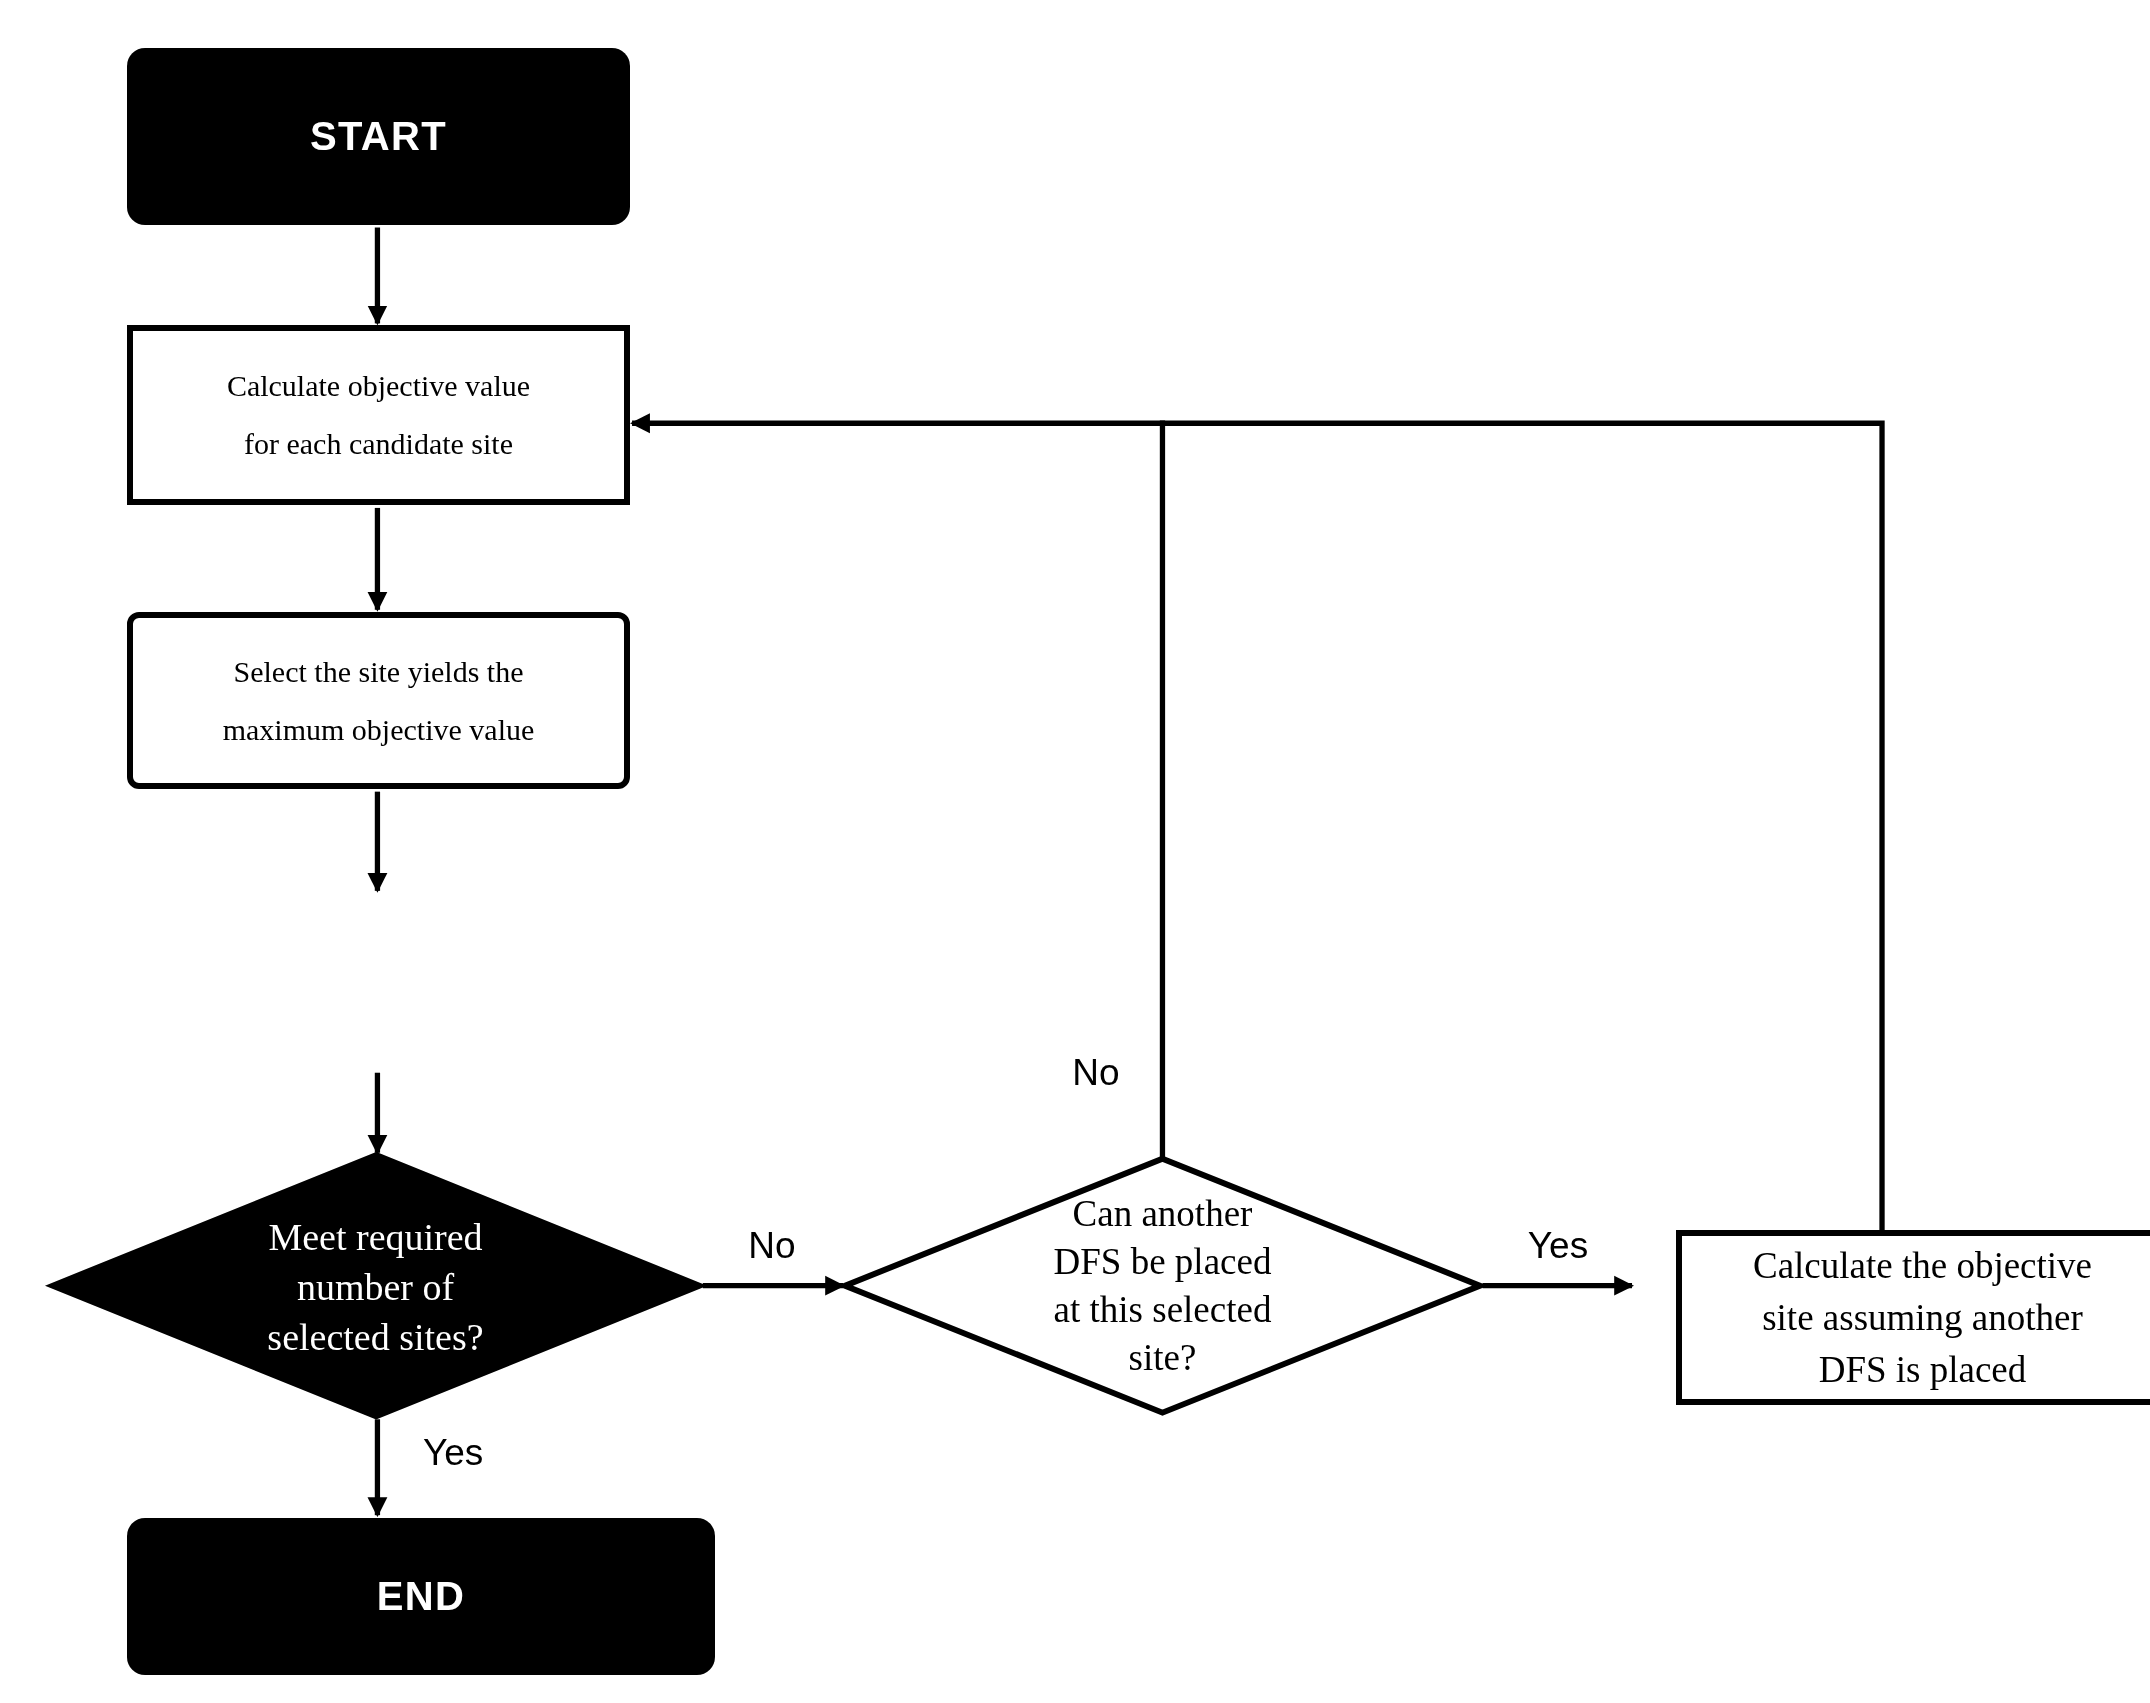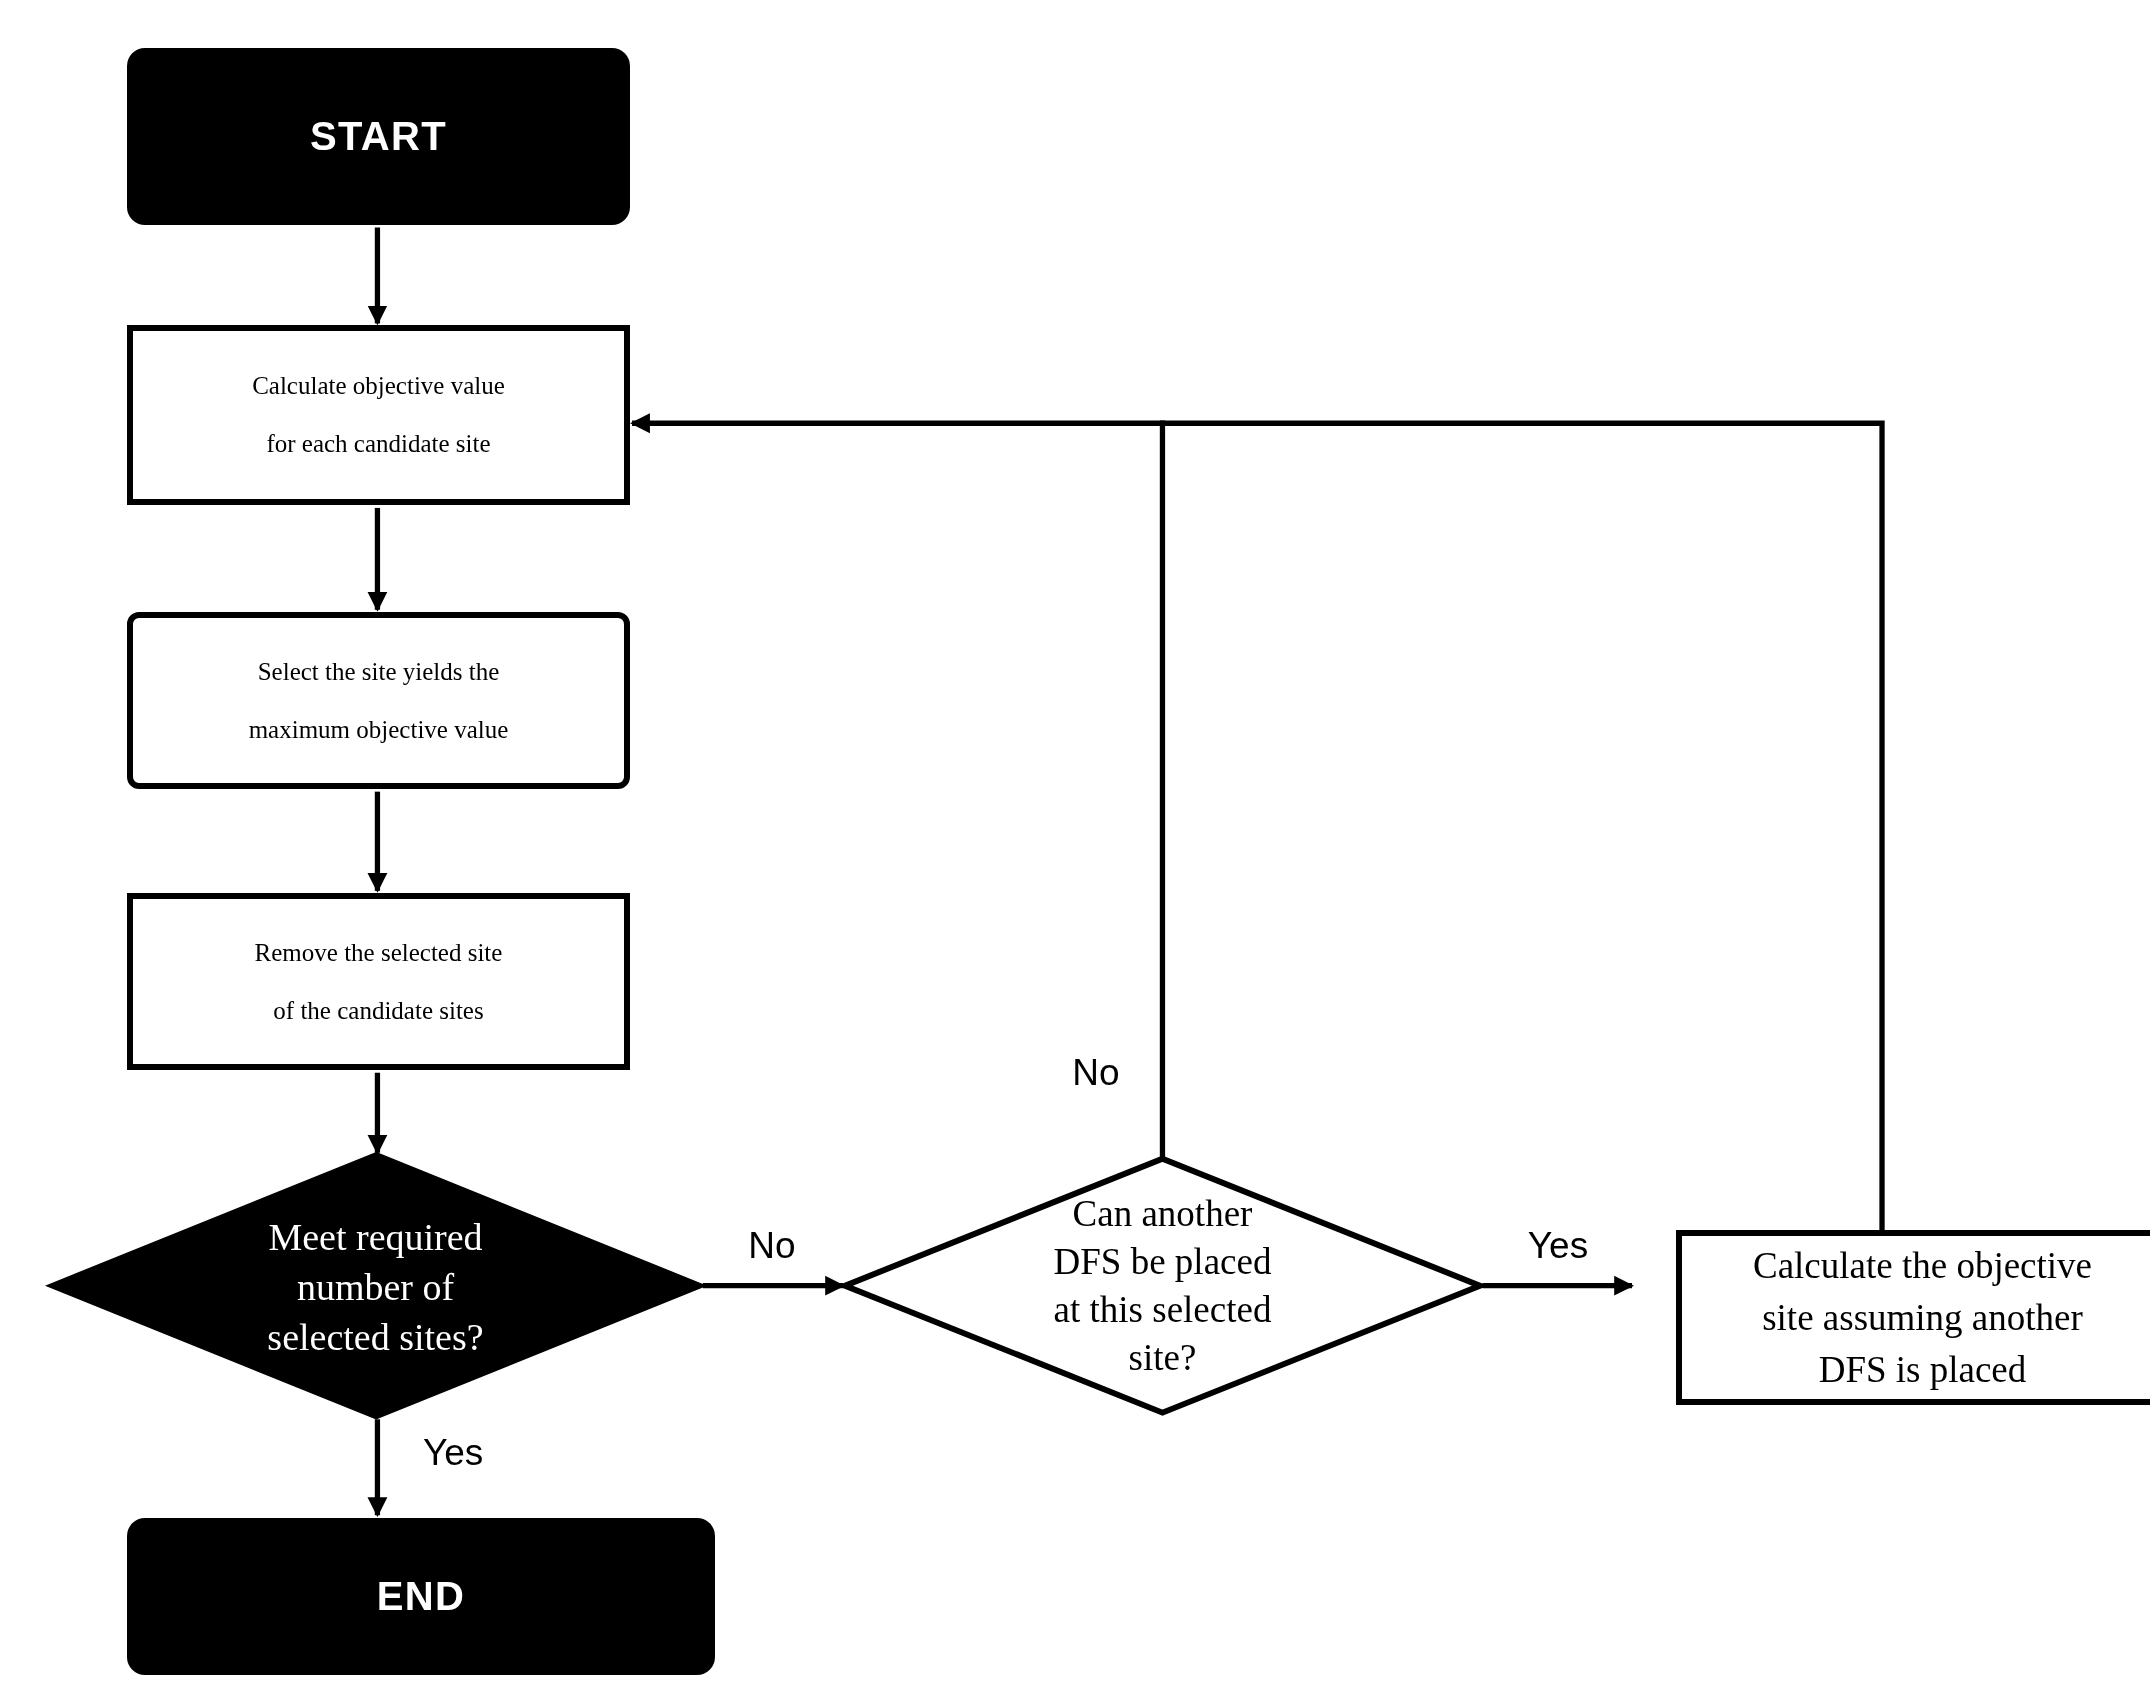"Calculate objective value" .process { font-size: 25px -> 30px }
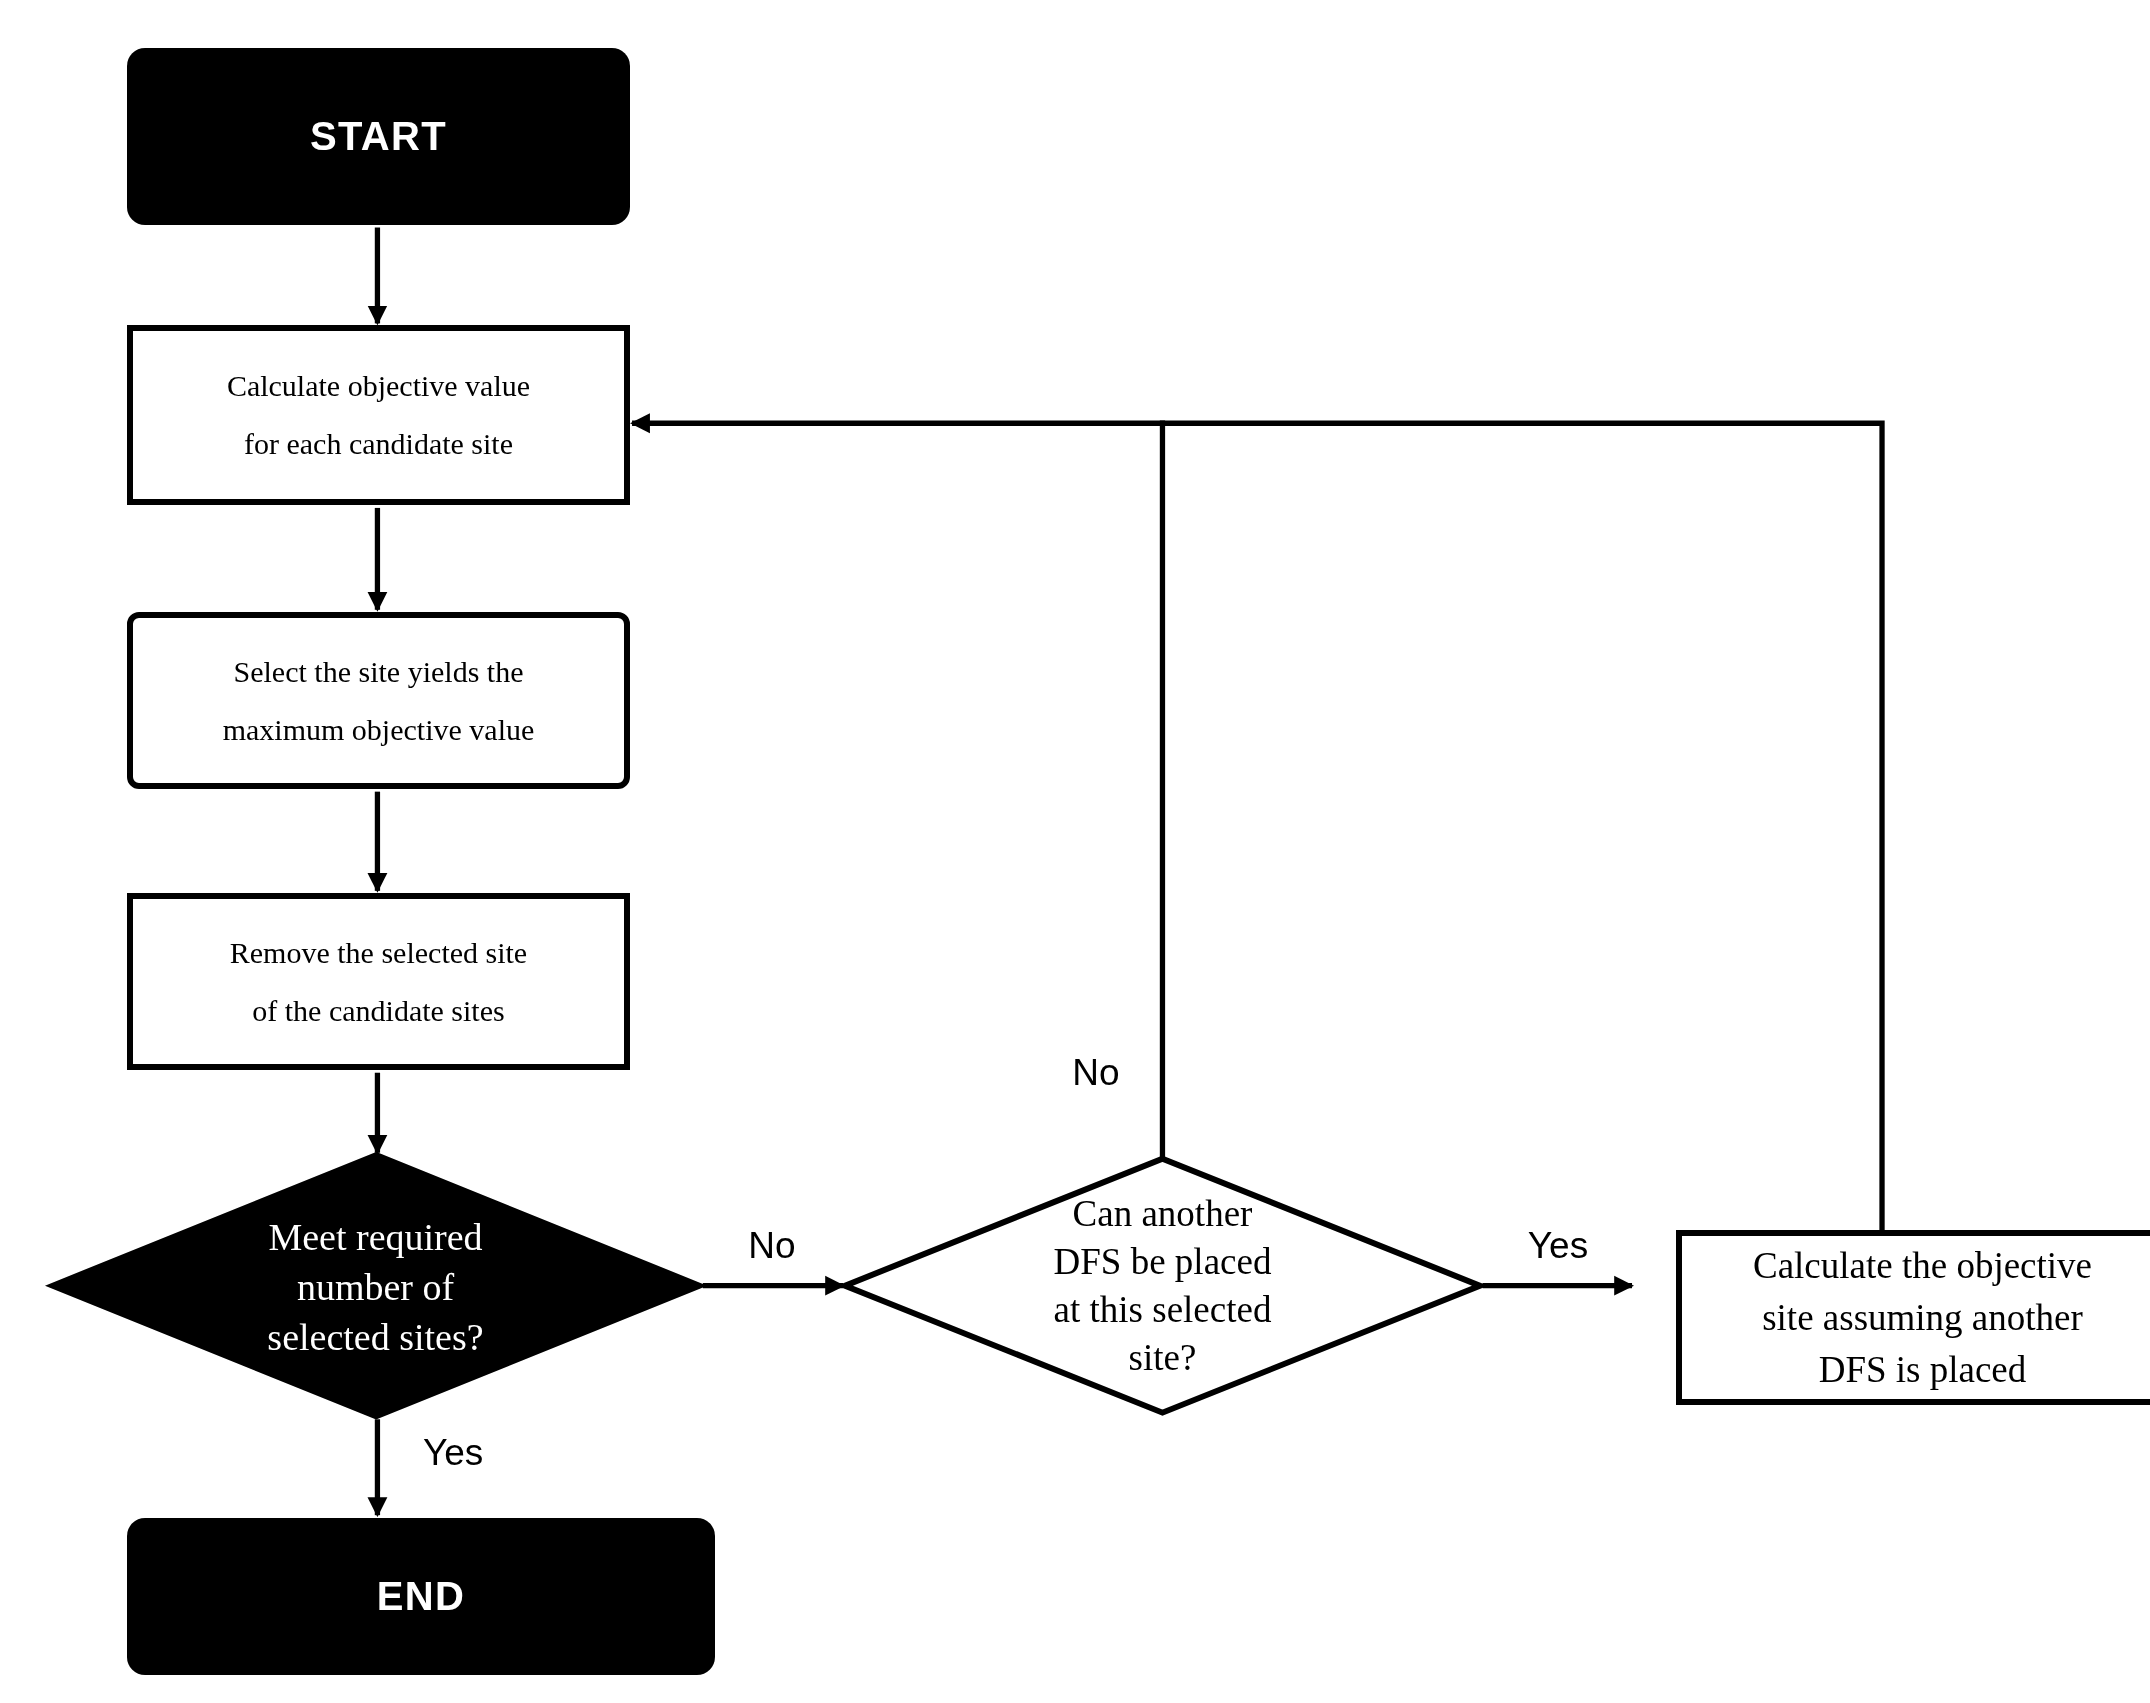"Remove the selected site" div.node { html: <div> <span>Remove the selected site</span> <span>of the candidate sites</span> </div> -> none }
